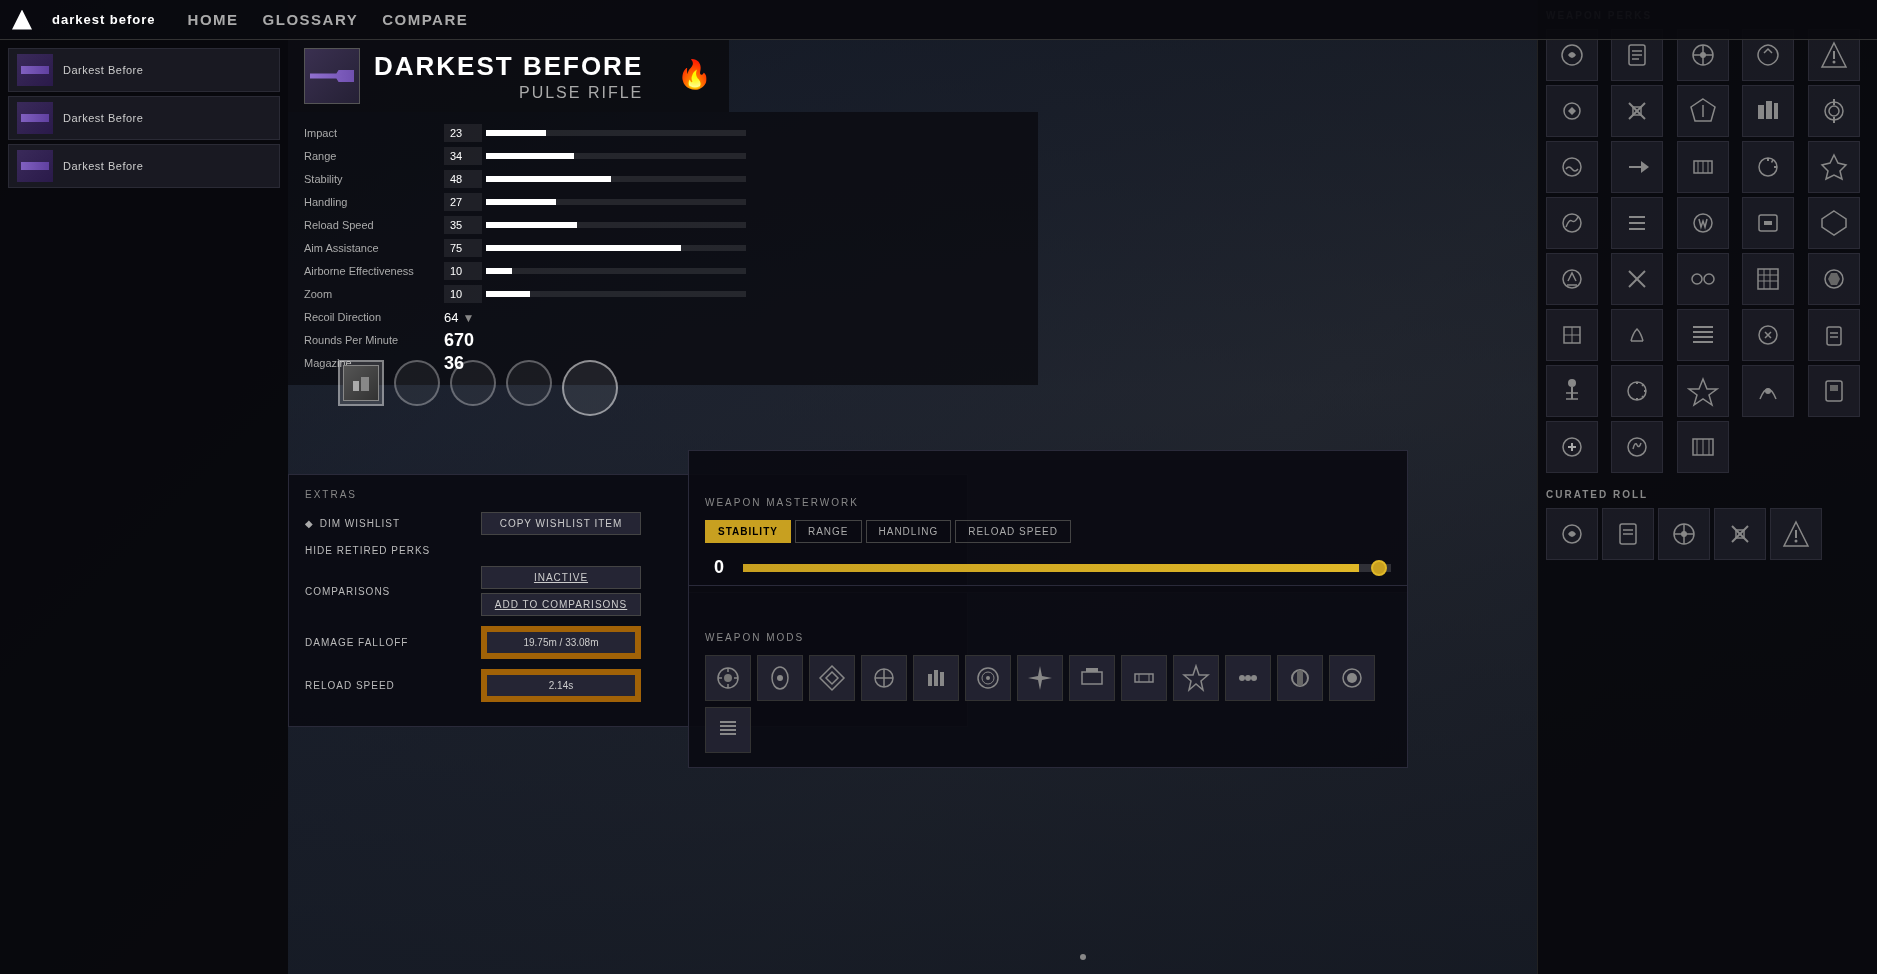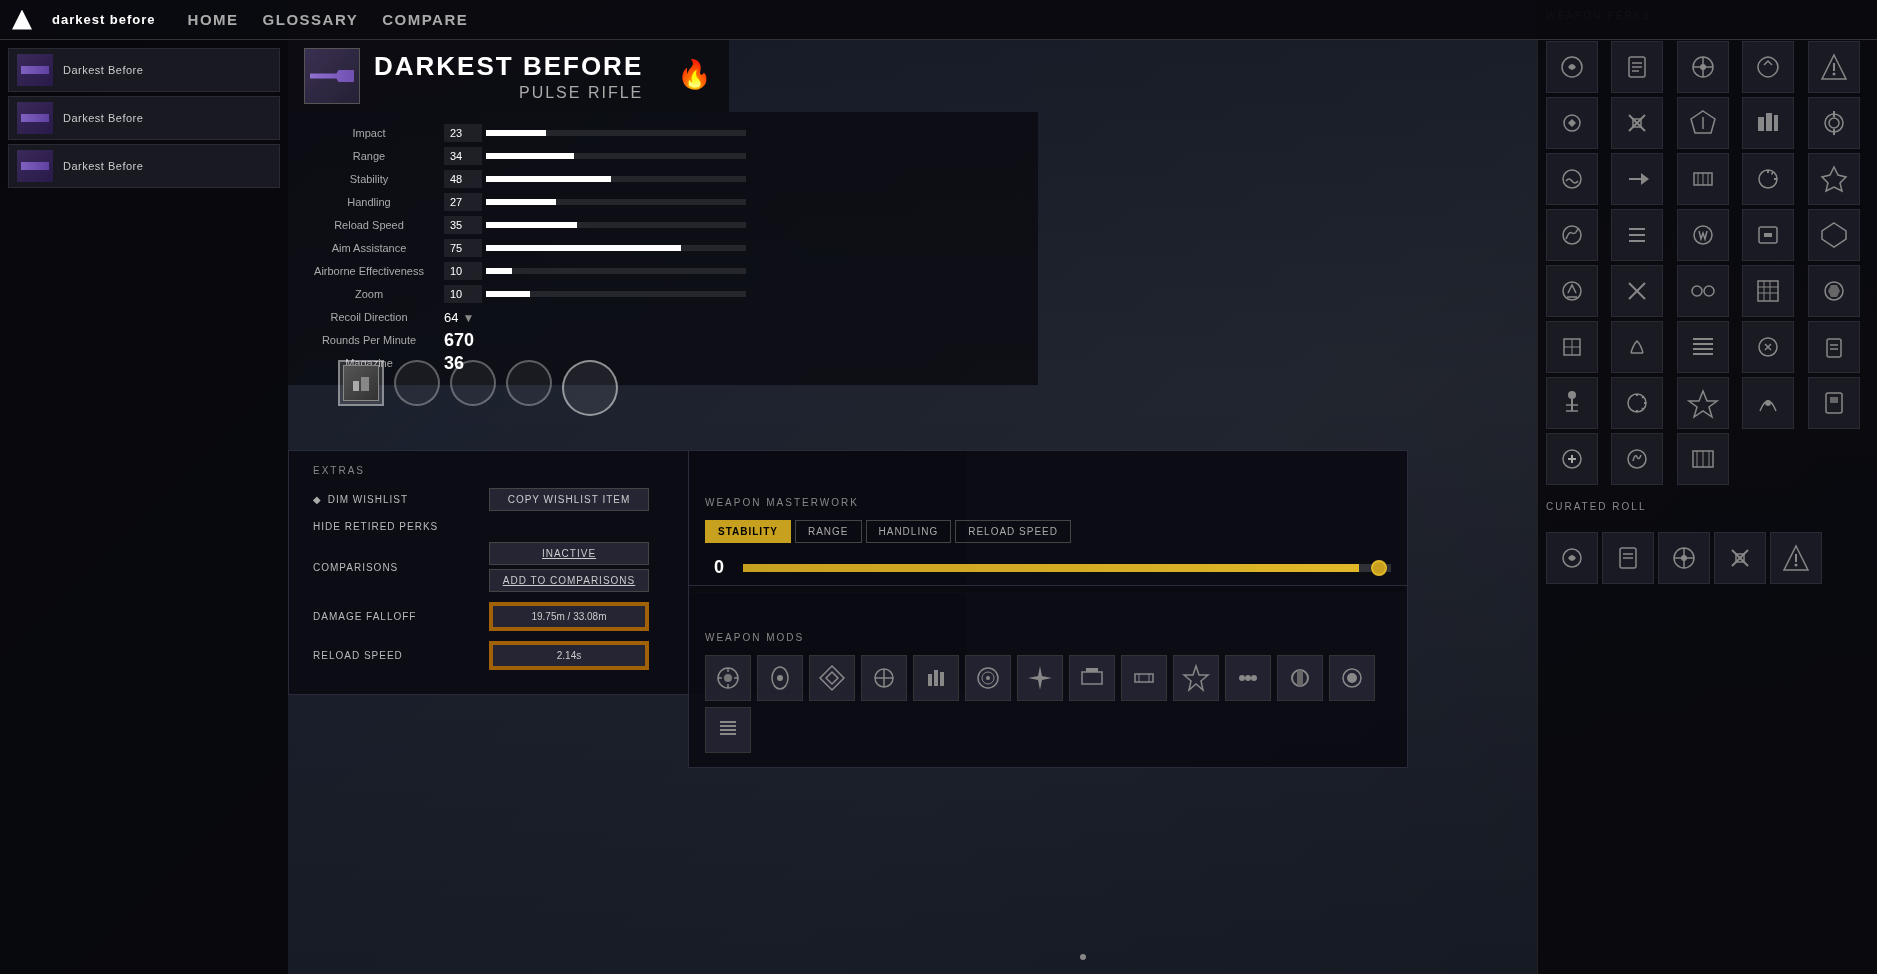"Impact" .stat-label { text-align: center -> left }
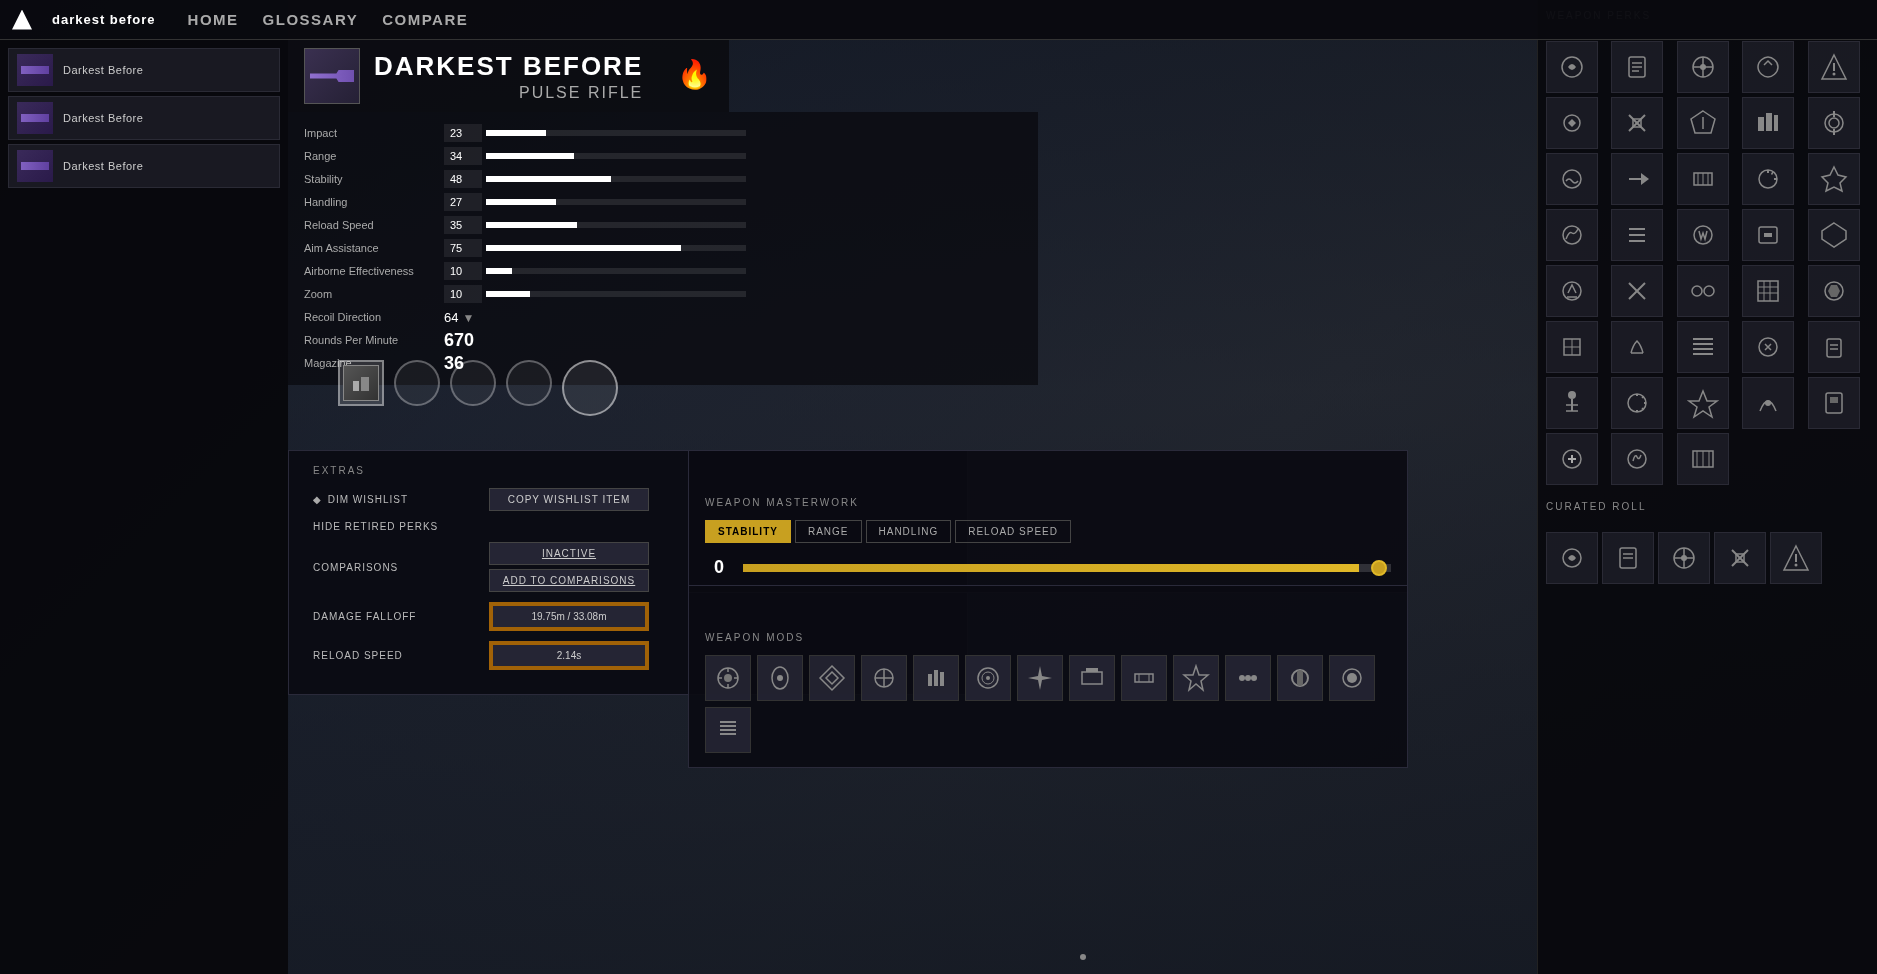"EXTRAS" .extras-panel { padding: 14px 24px -> 14px 16px; top: 410px -> 434px }
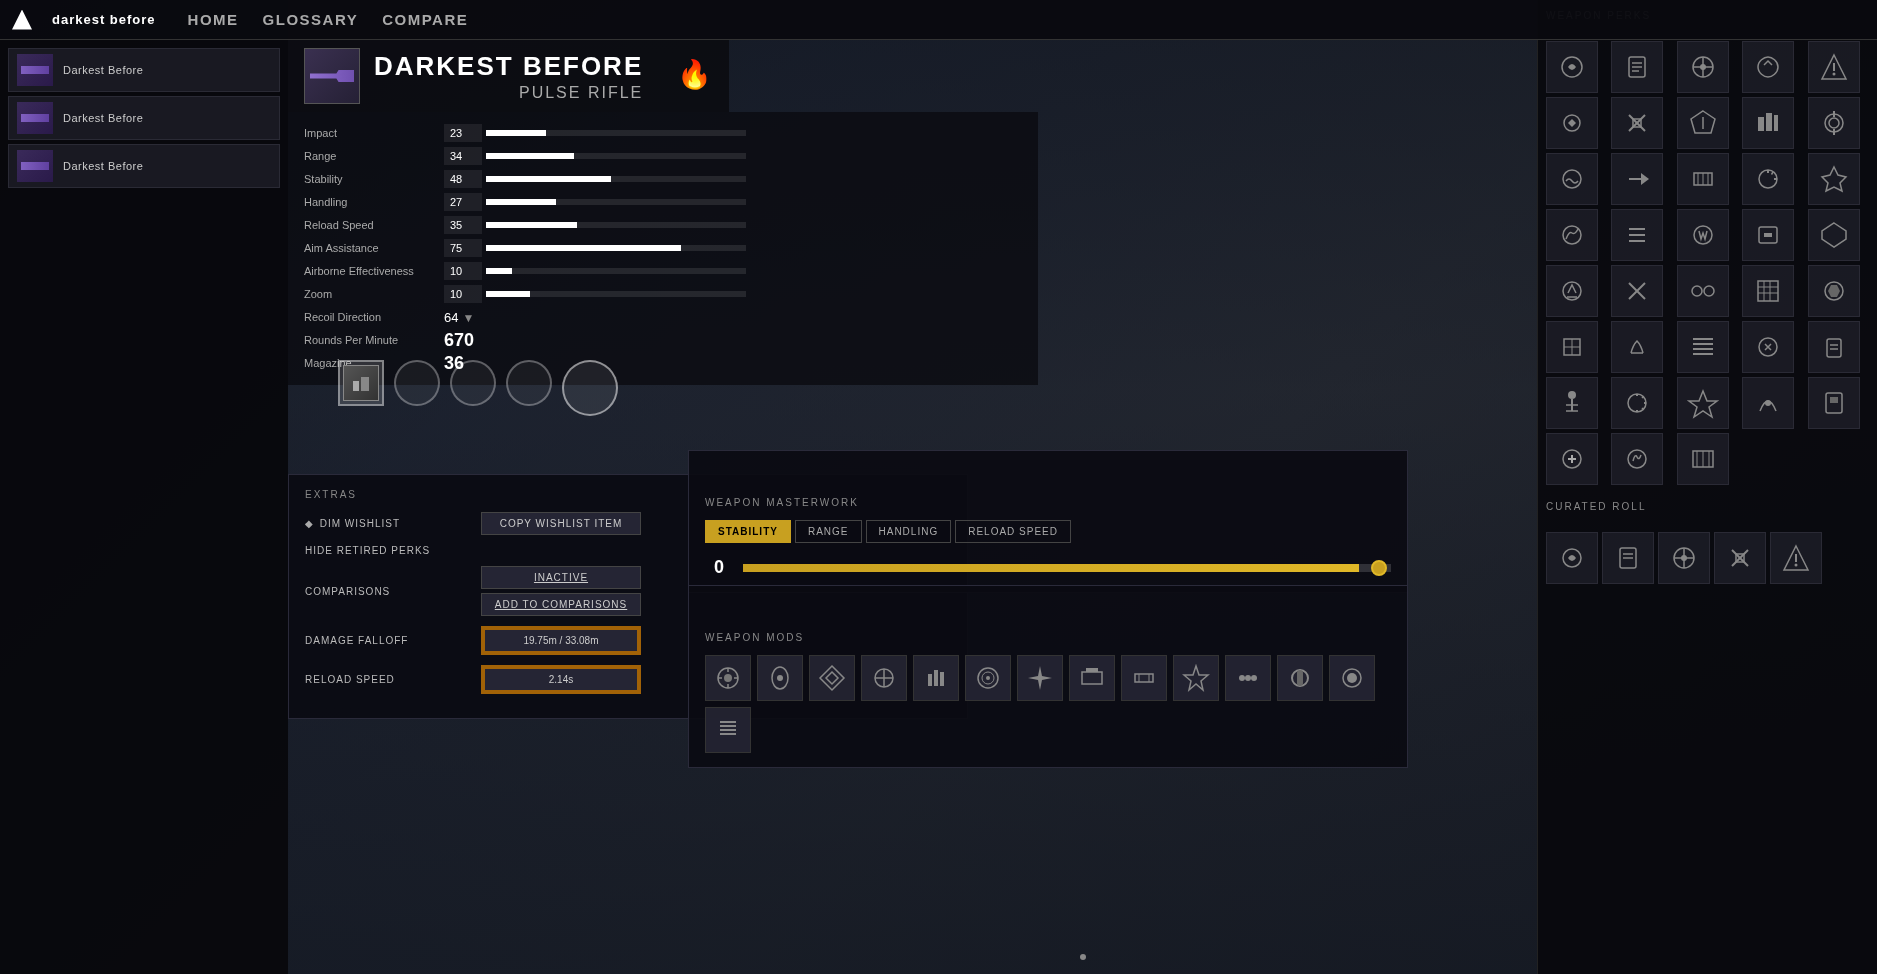"CURATED ROLL" .perks-section-title { font-weight: none -> bold; margin-bottom: 20px -> 8px }
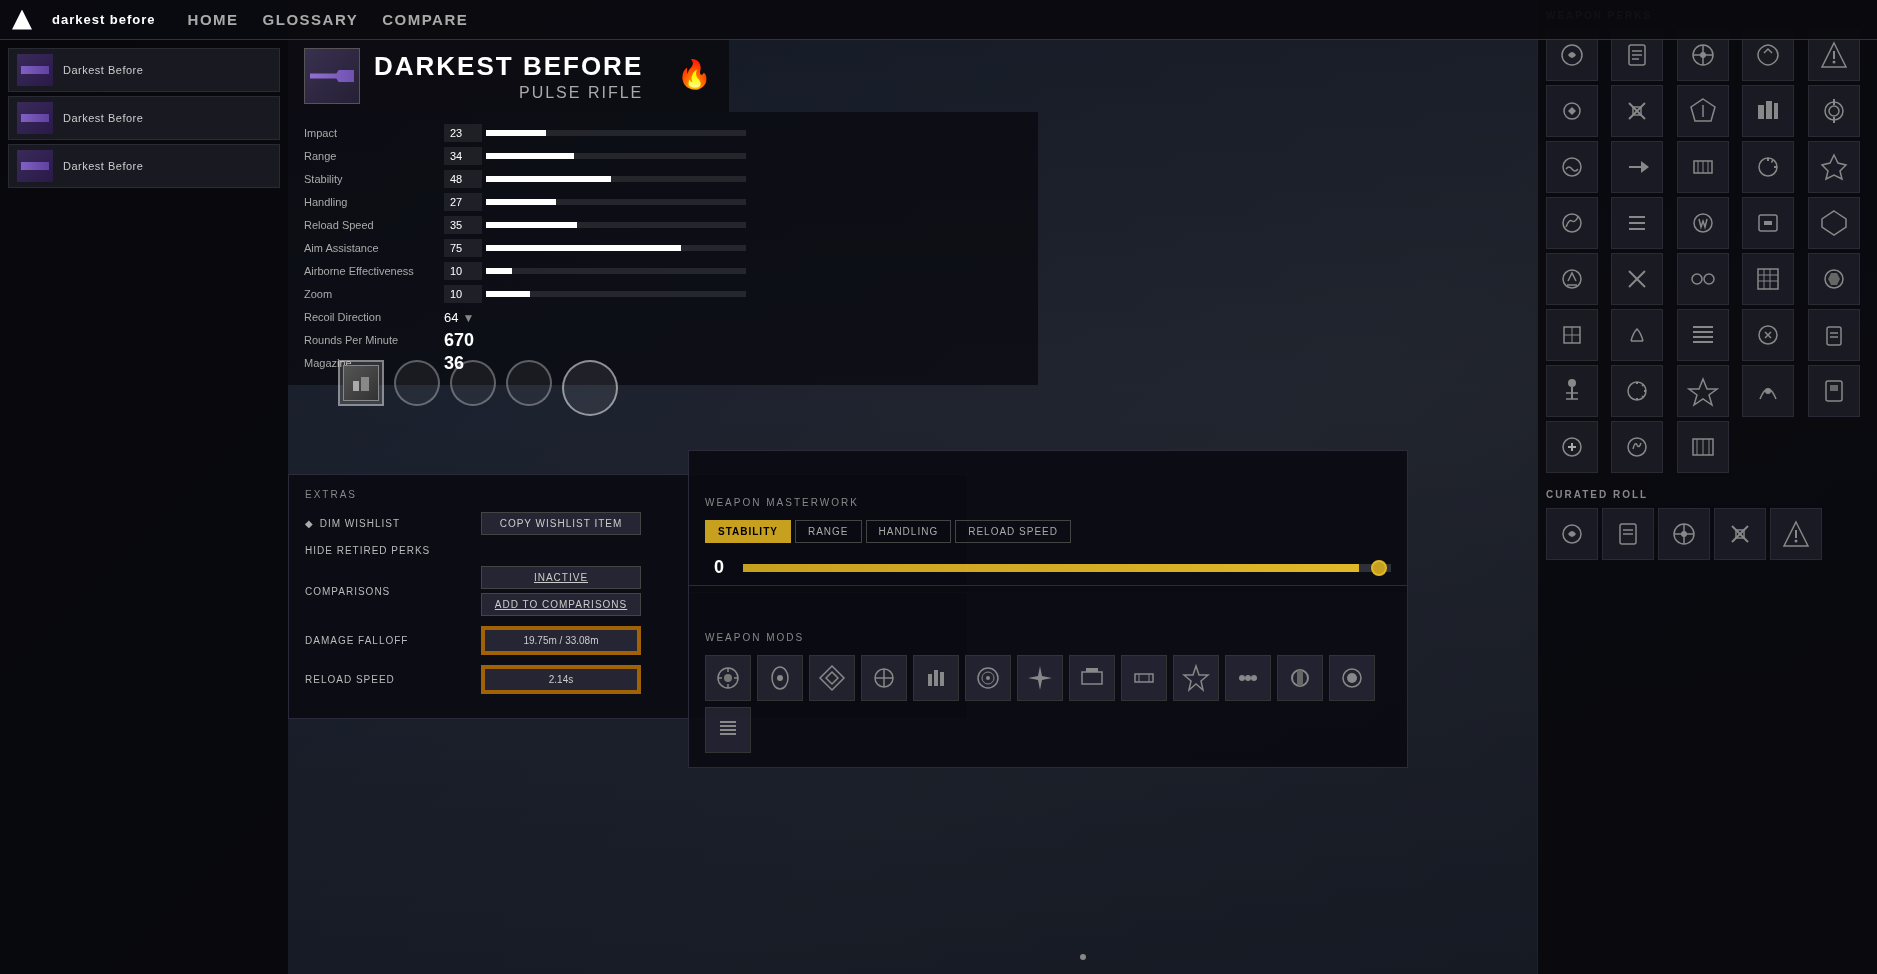"19.75m / 33.08m" .extras-value { border: 4px solid #a16207 -> 6px solid #a16207 }
